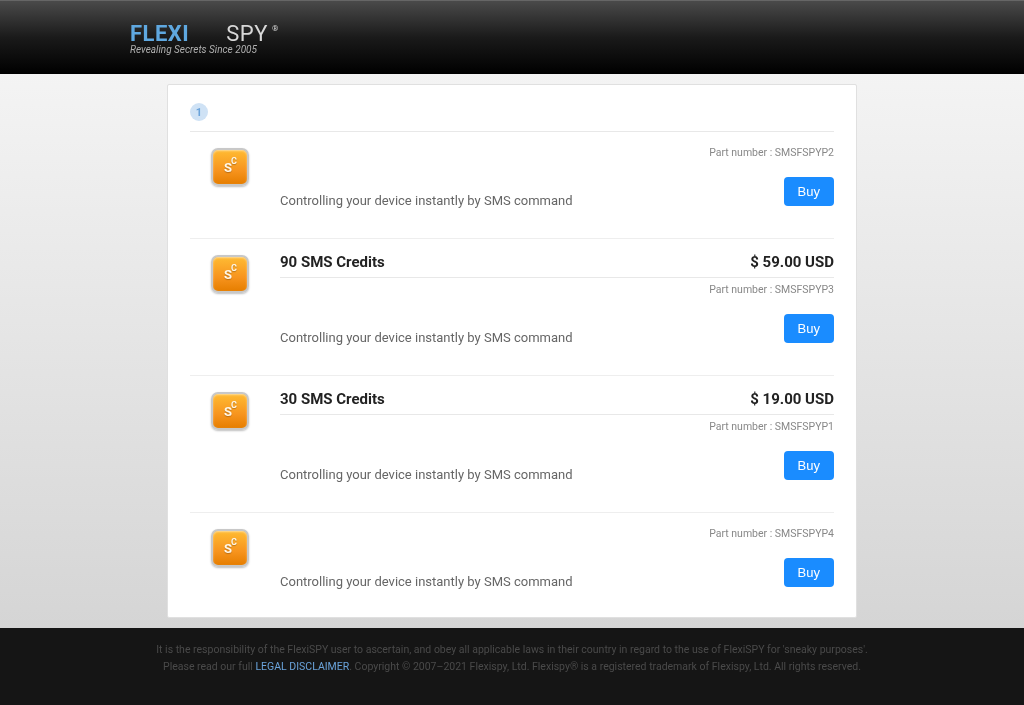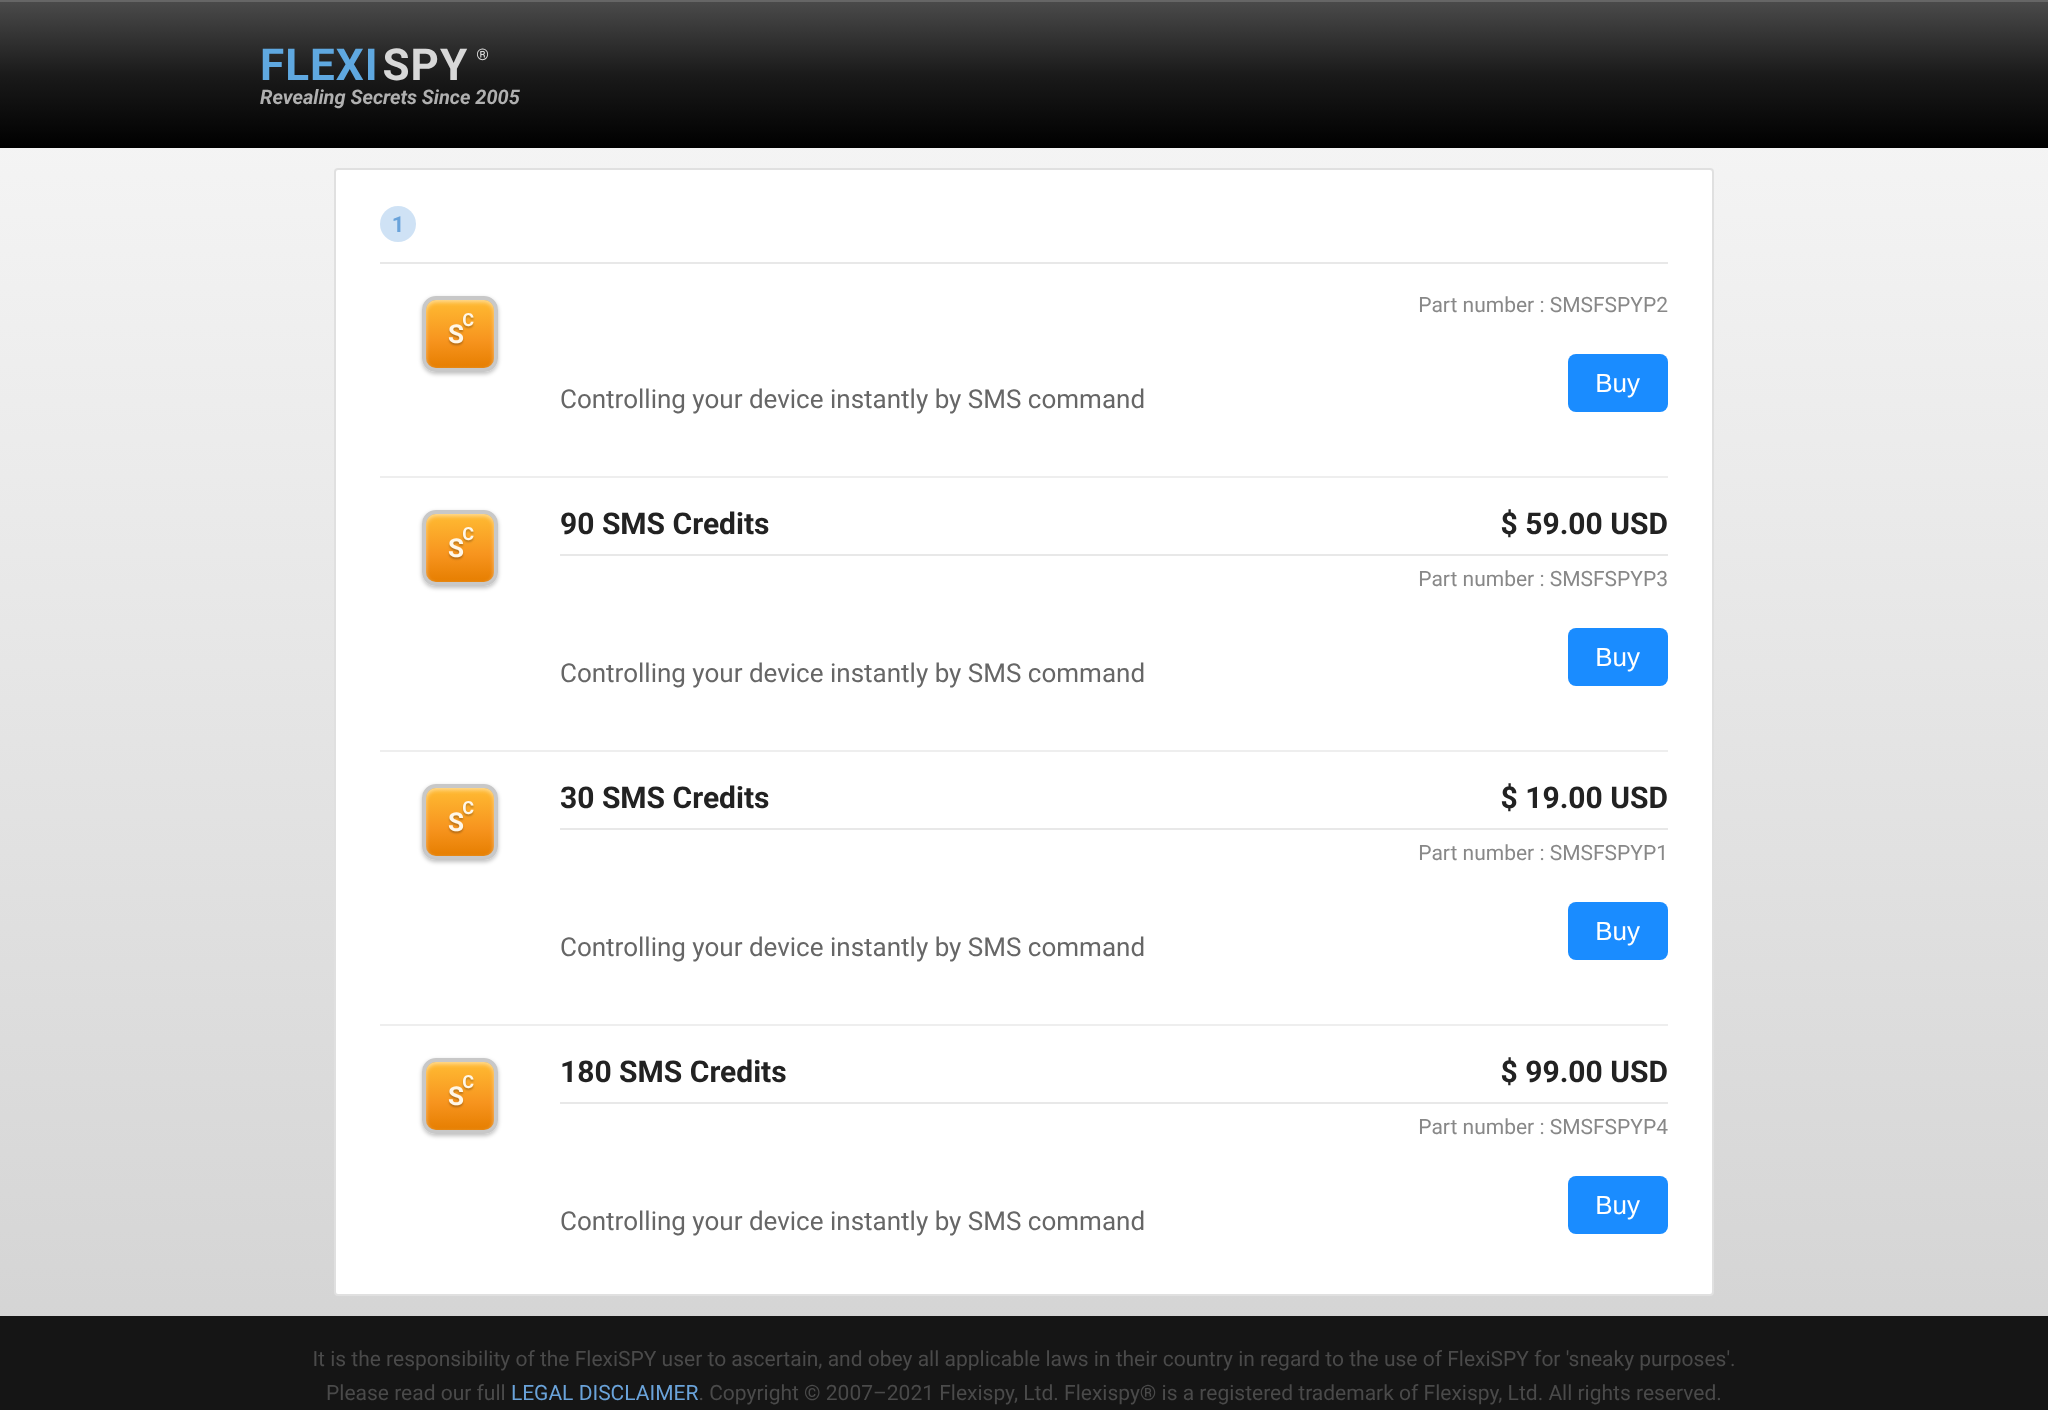"SPY" .logo-spy { font-weight: bold -> normal; margin-left: none -> 35px }
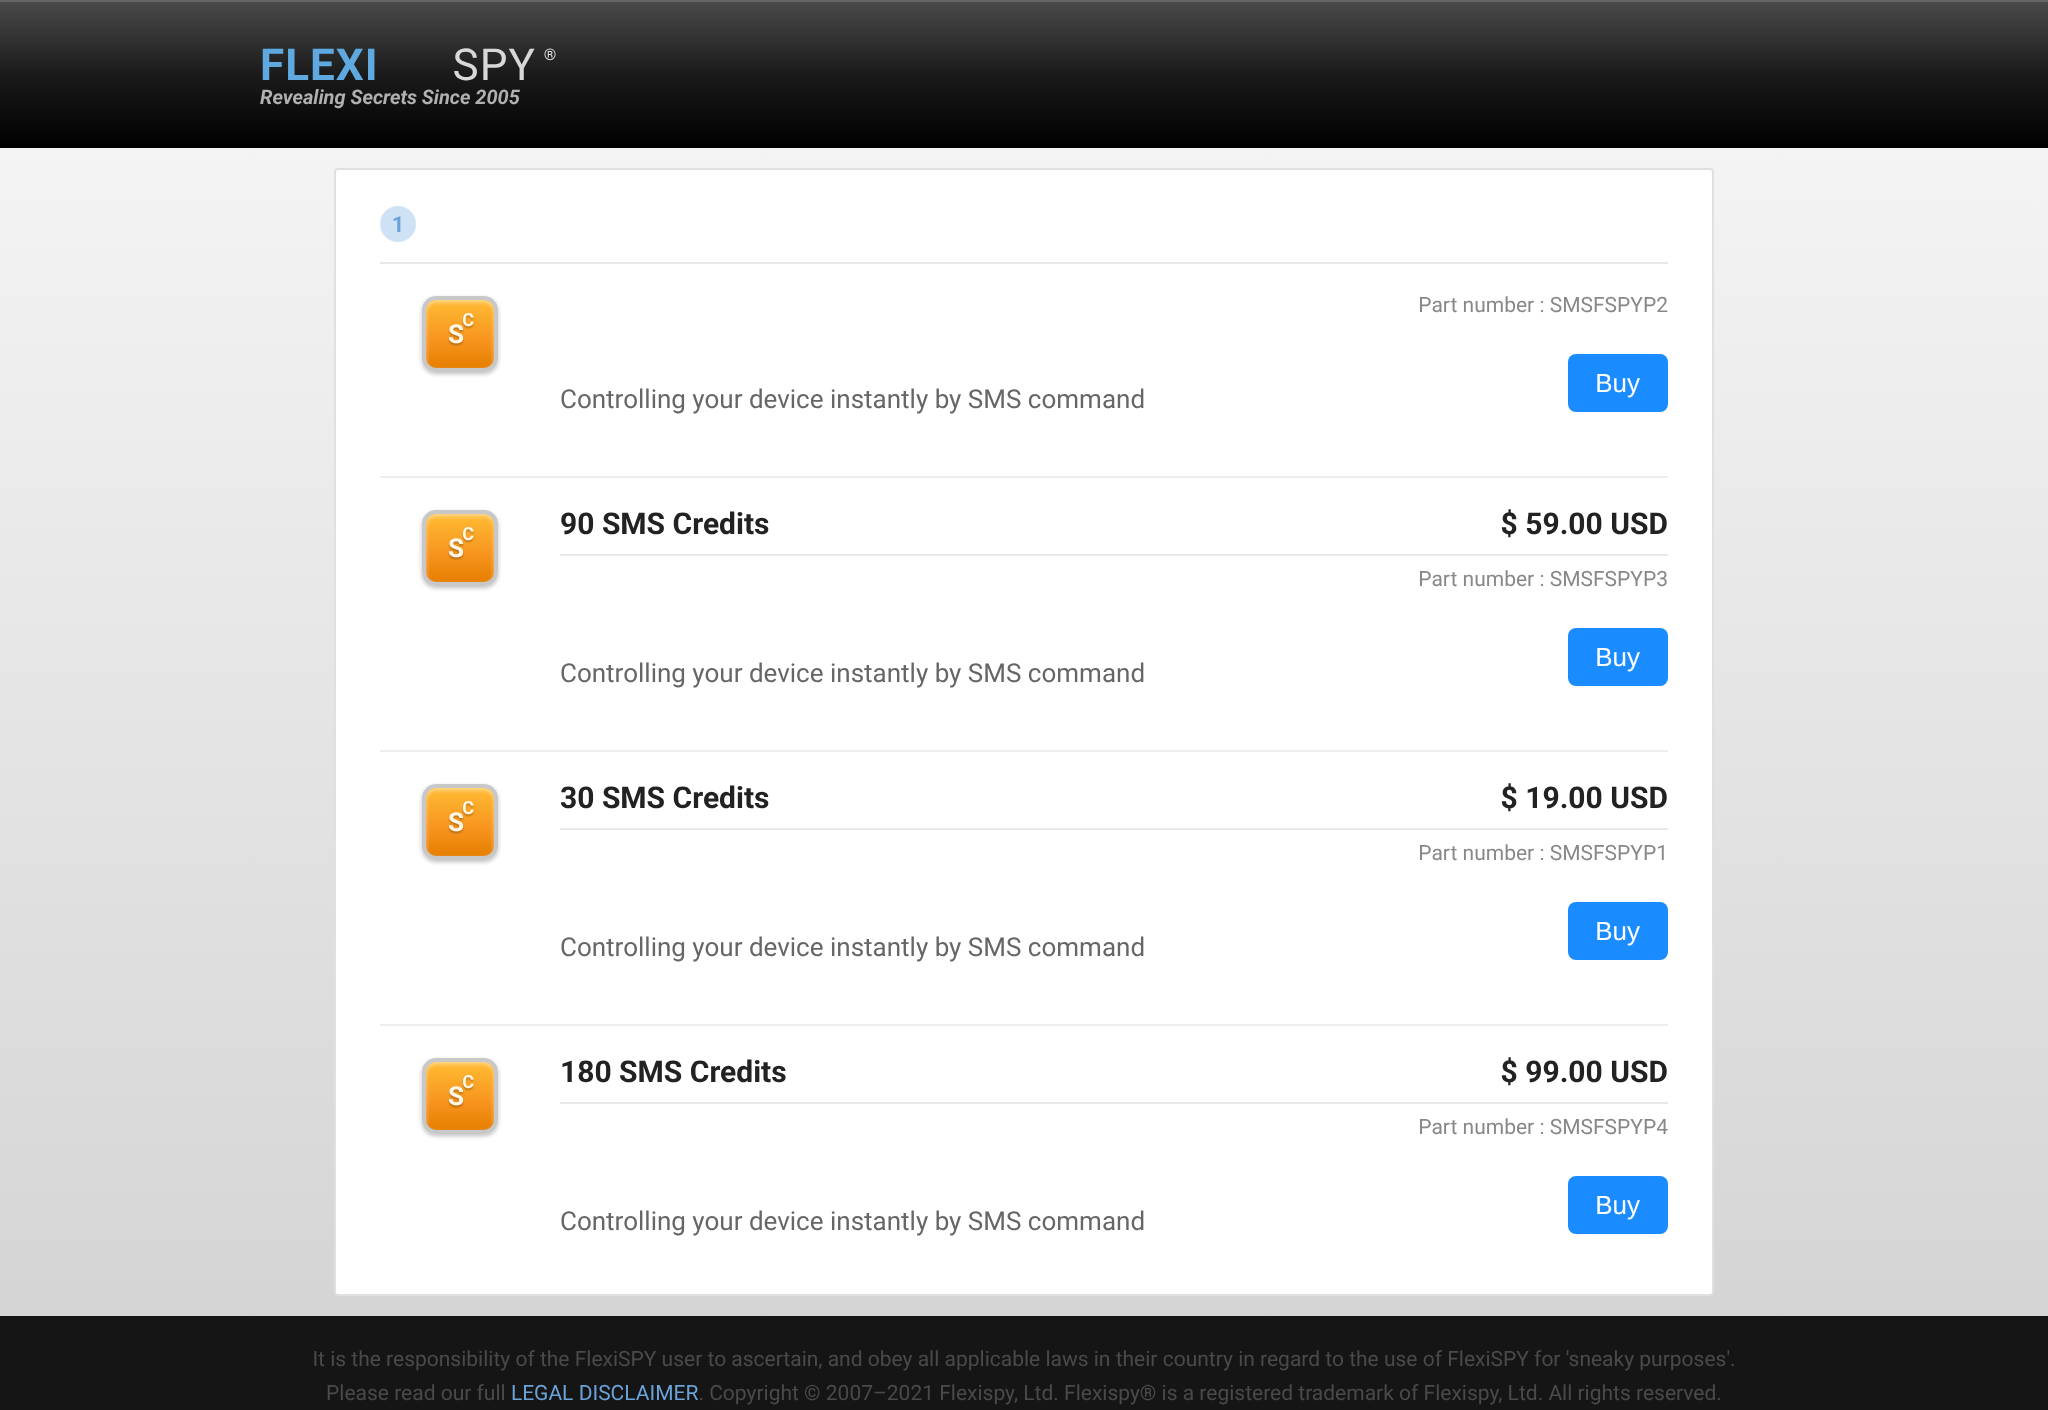"Revealing Secrets Since 2005" .tagline { font-weight: bold -> normal }
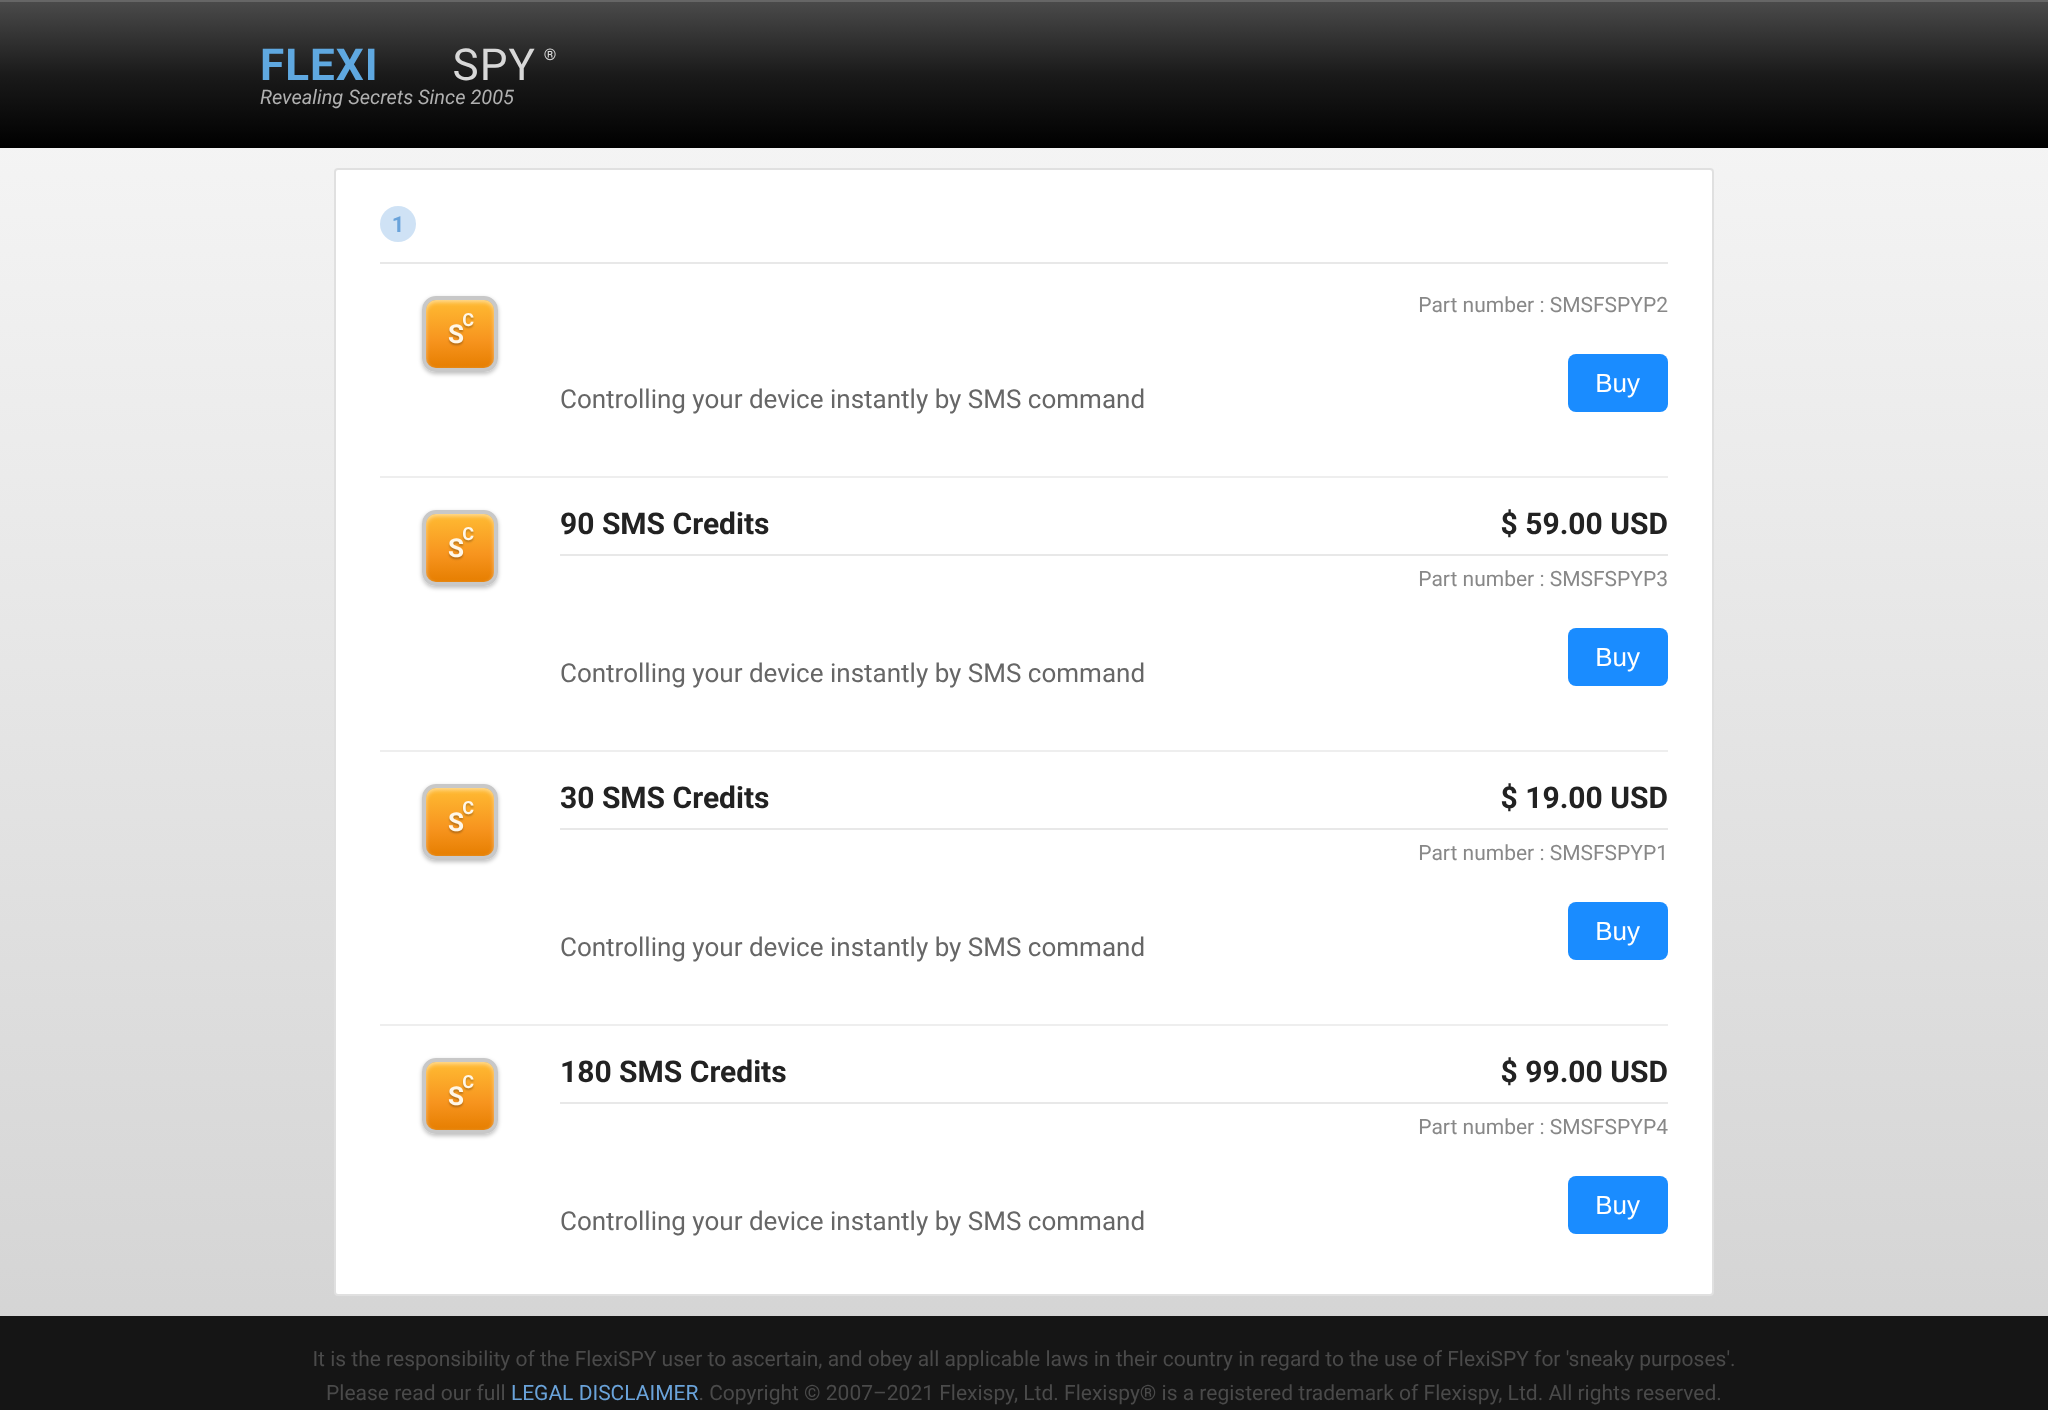"180 SMS Credits" div.product-title-row { html: <div> <span>180 SMS Credits</span> <span>$ 99.00 USD</span> </div> -> none }
